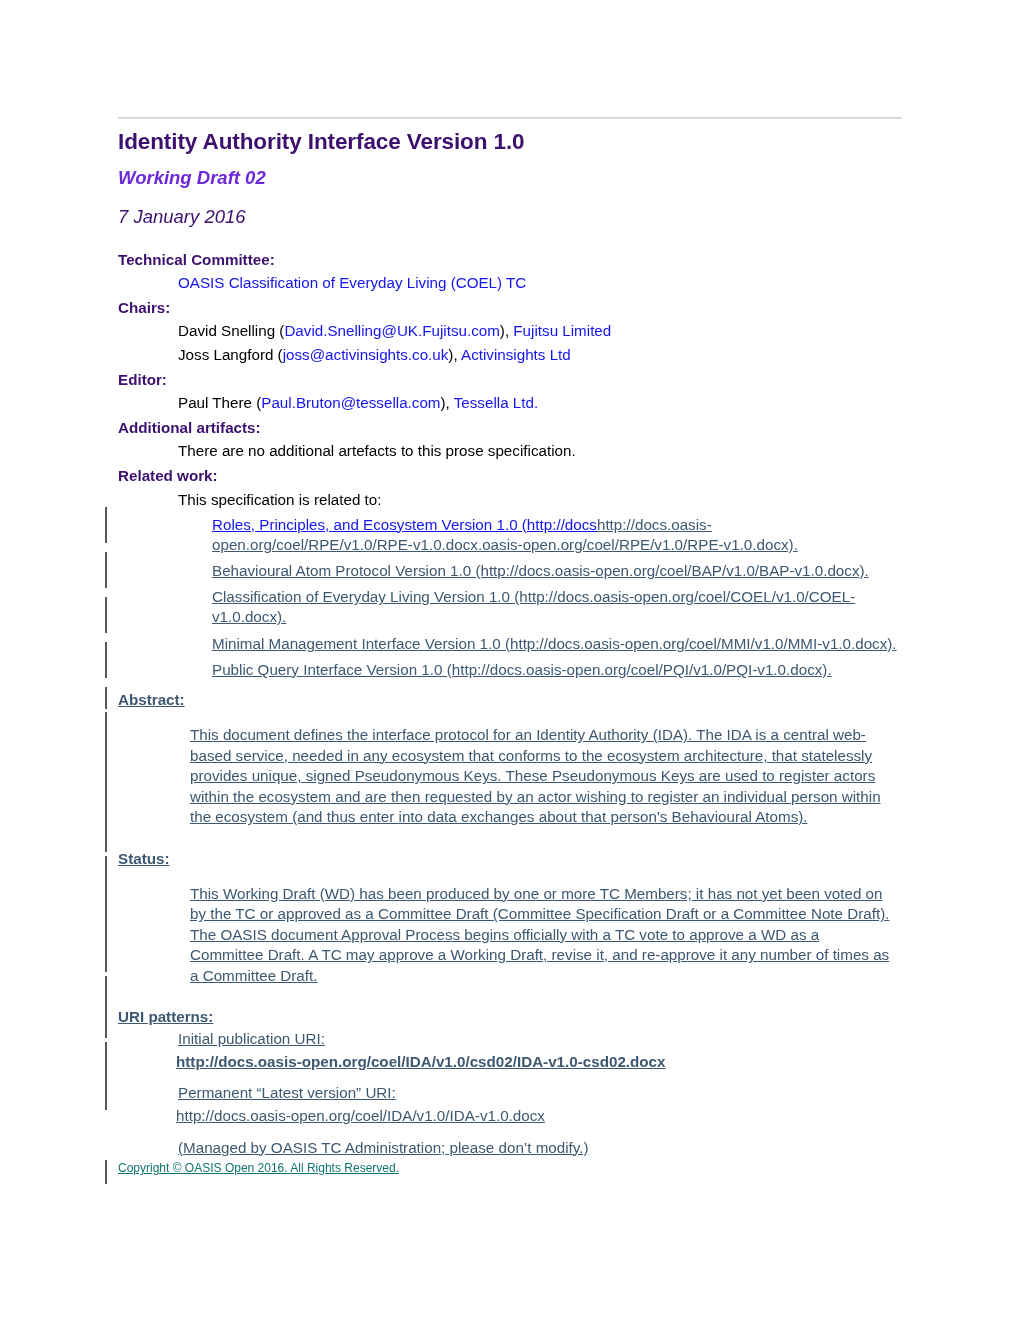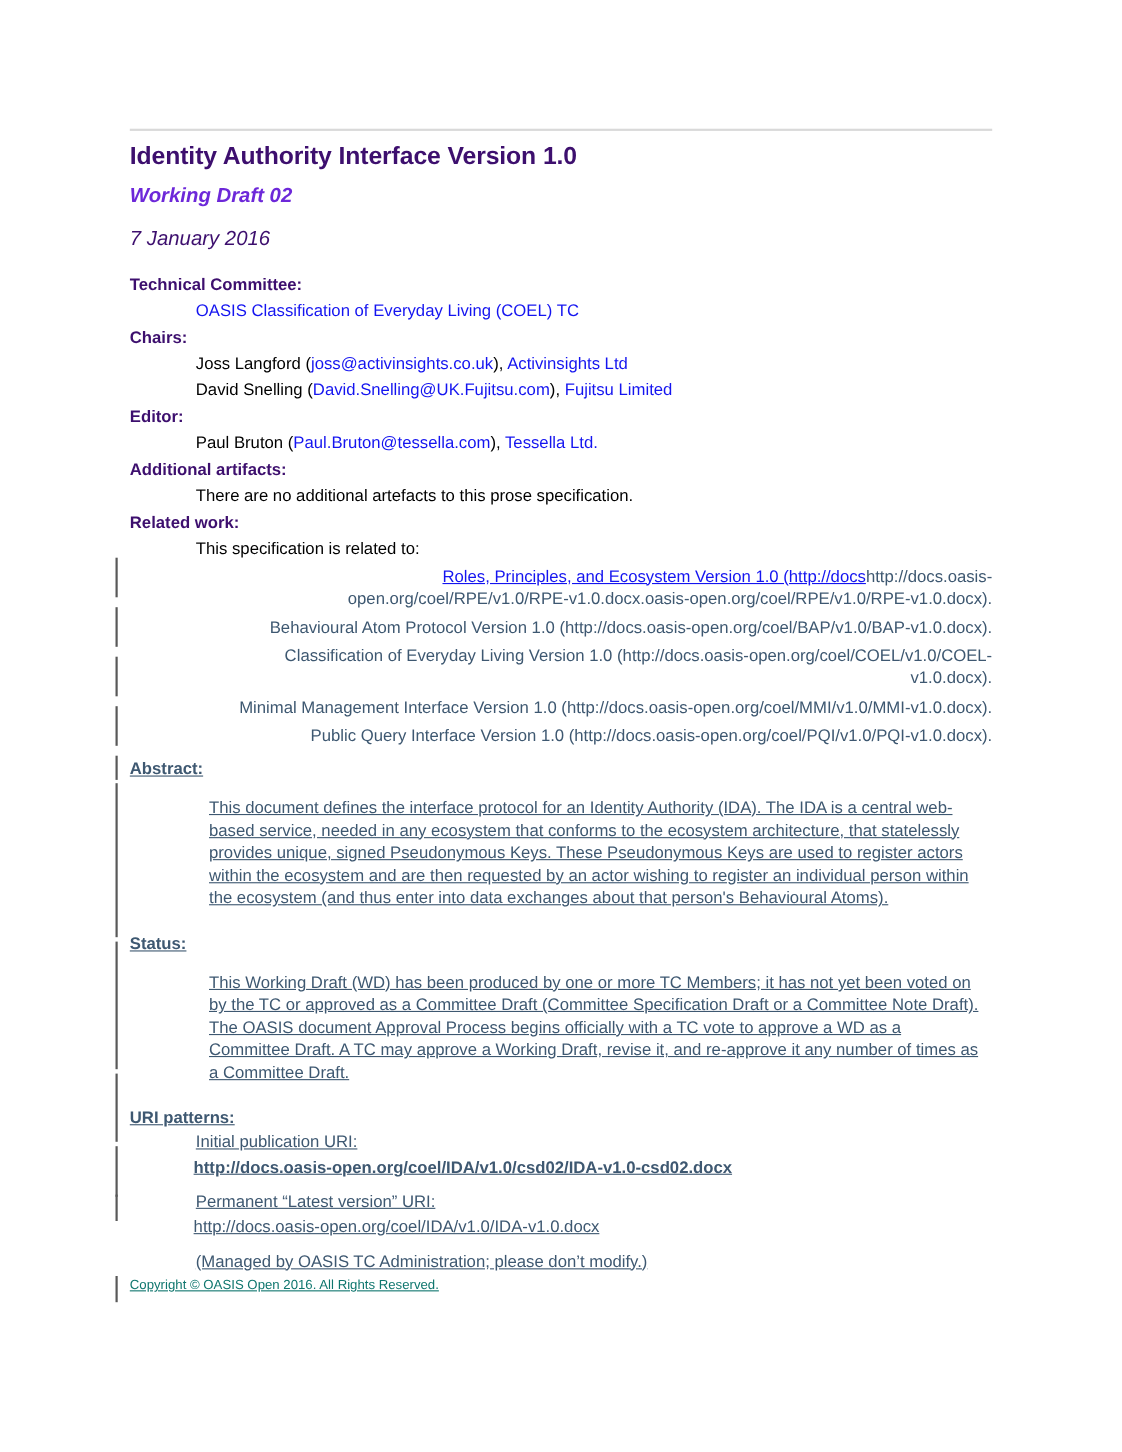"Joss Langford" div.meta-value { order: before "David Snelling" -> after "David Snelling" }
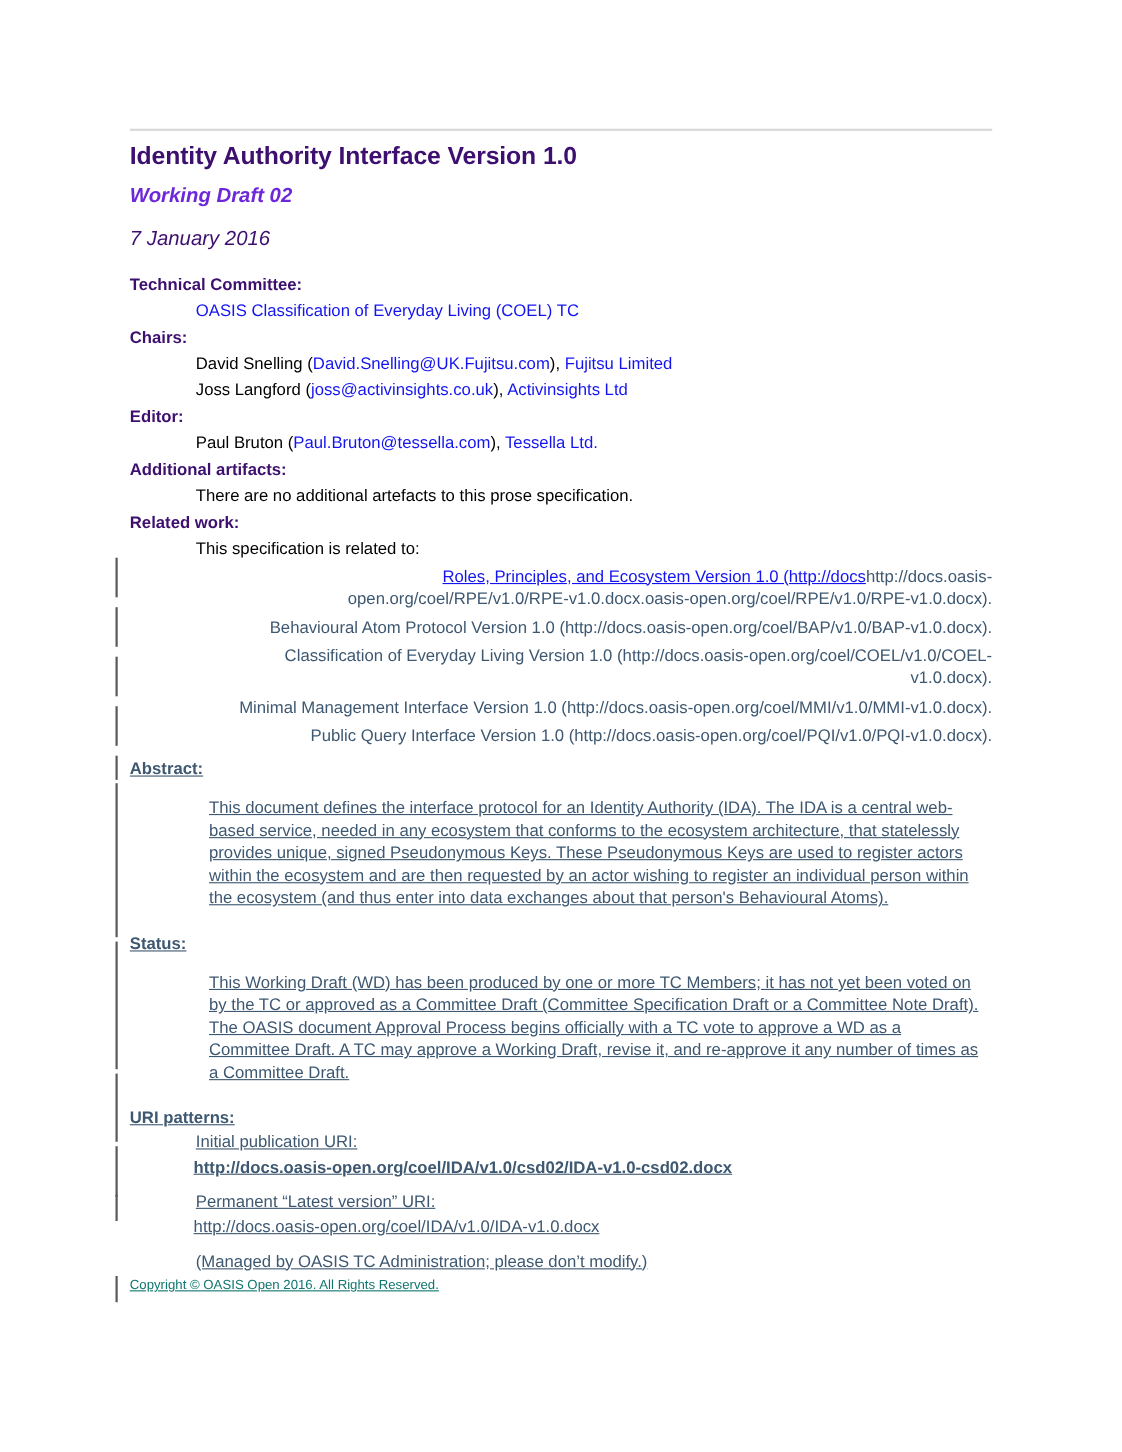"Paul Bruton (" span { text: Bruton -> There }
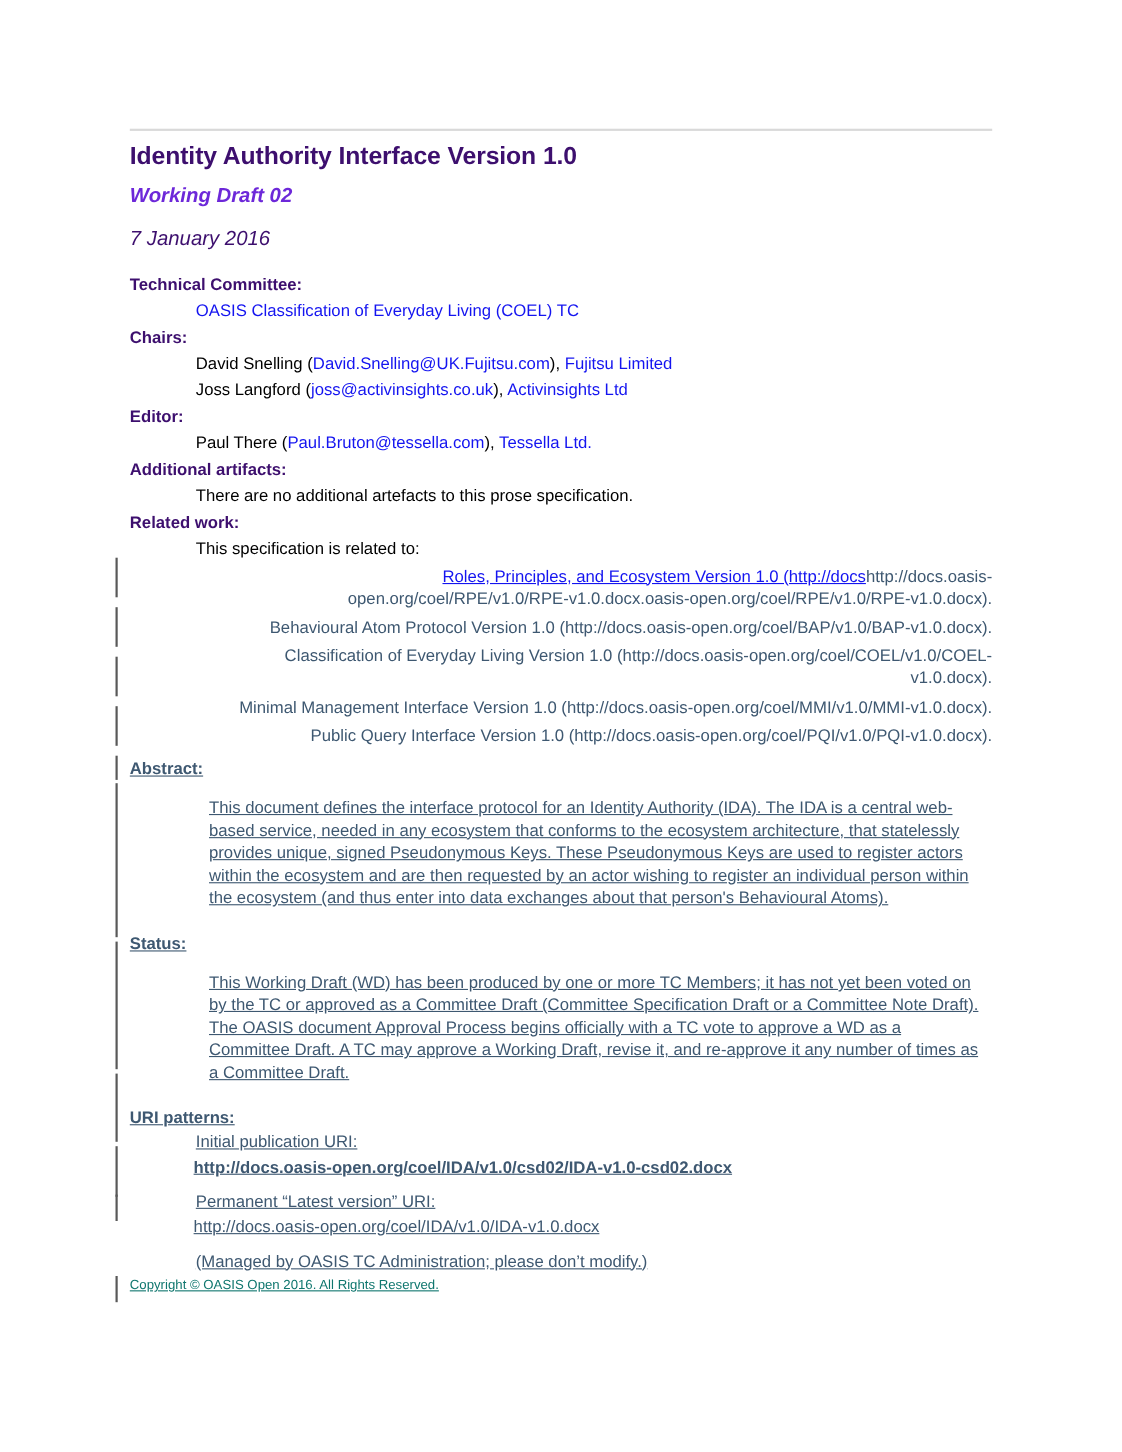"Roles, Principles, and Ecosystem Version" .rel-item { text-align: right -> none; text-decoration: none -> underline }
